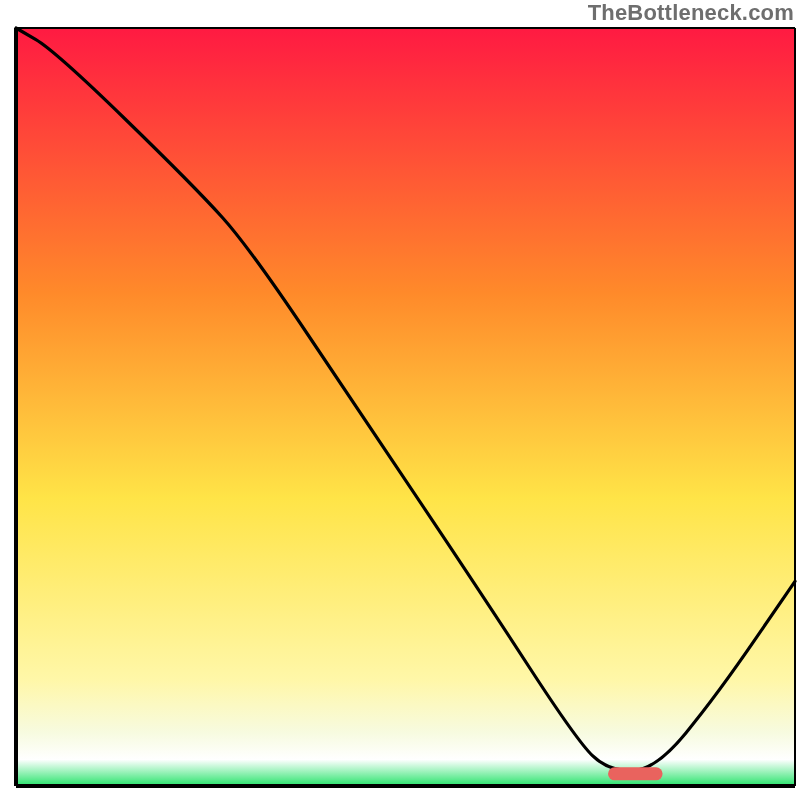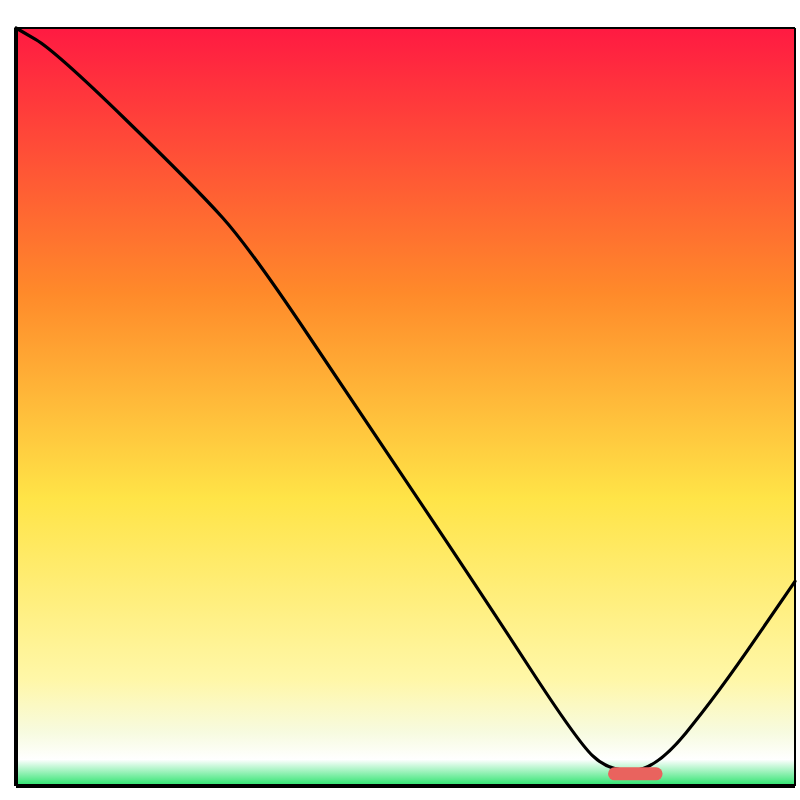"TheBottleneck.com" div.watermark { html: none -> <div>TheBottleneck.com</div> }
